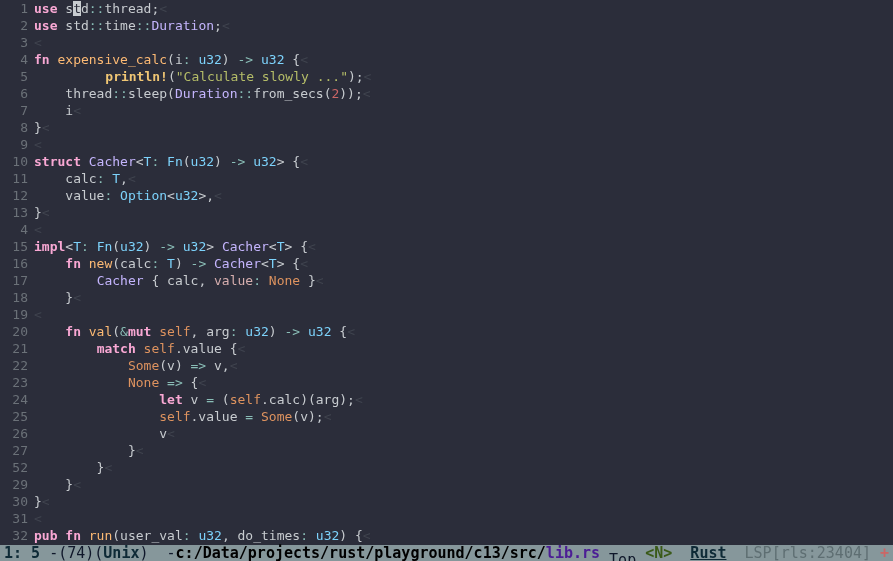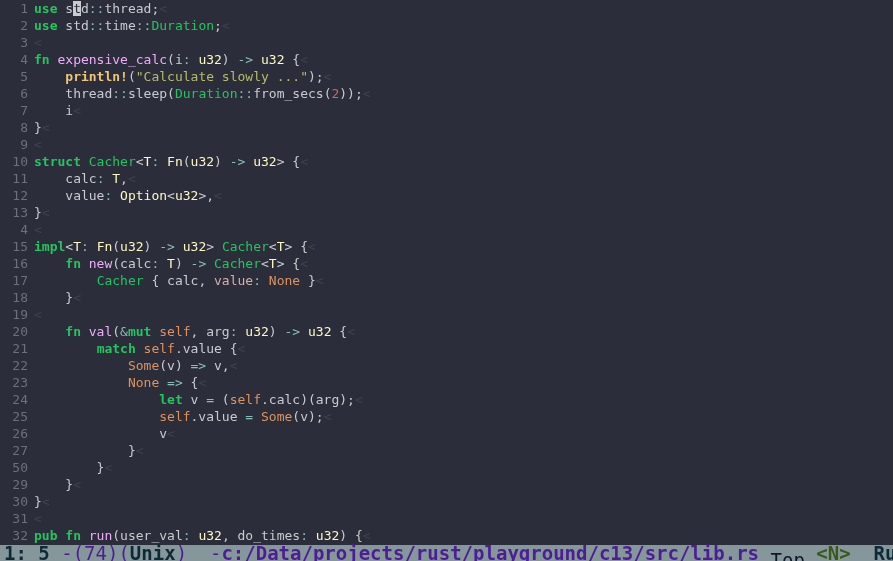"use" .k { color: #22c55e -> #f9a8d4 }
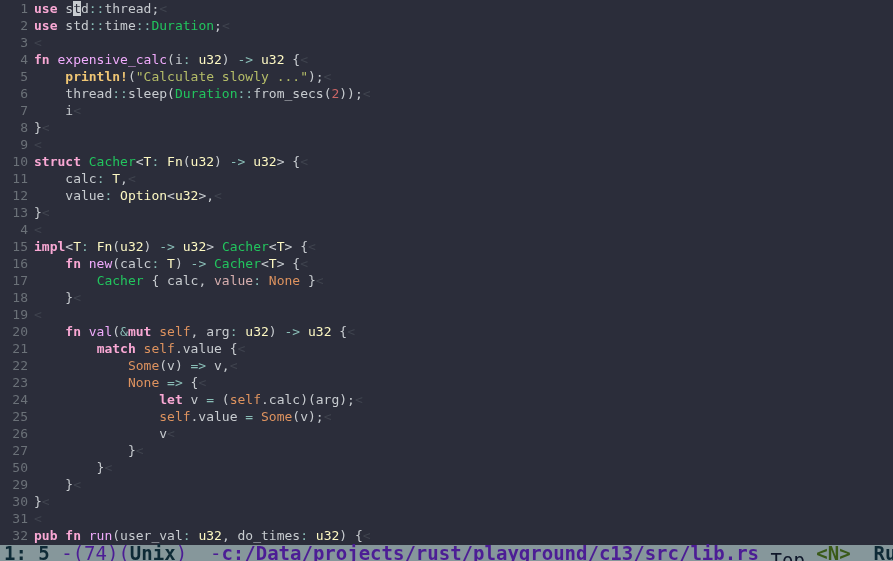"Duration" .tyc { color: #22c55e -> #c4b5fd }
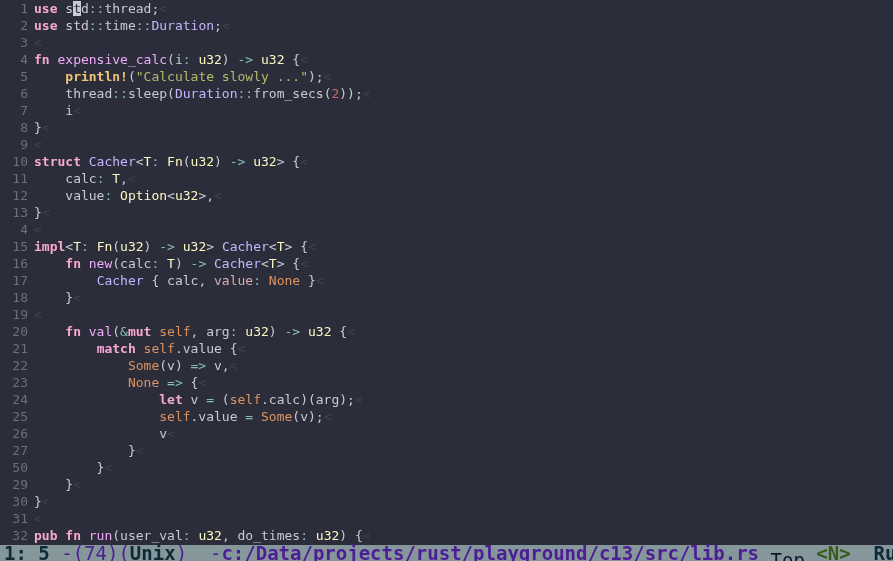"expensive_calc" .fnname { color: #f0abfc -> #fdba74 }
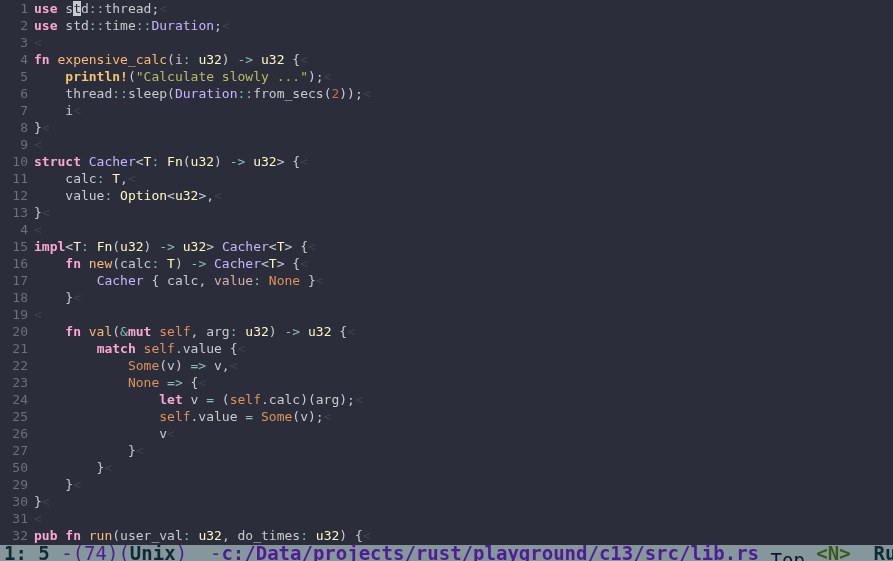"u32" .ty { color: #fef9c3 -> #7dd3fc }
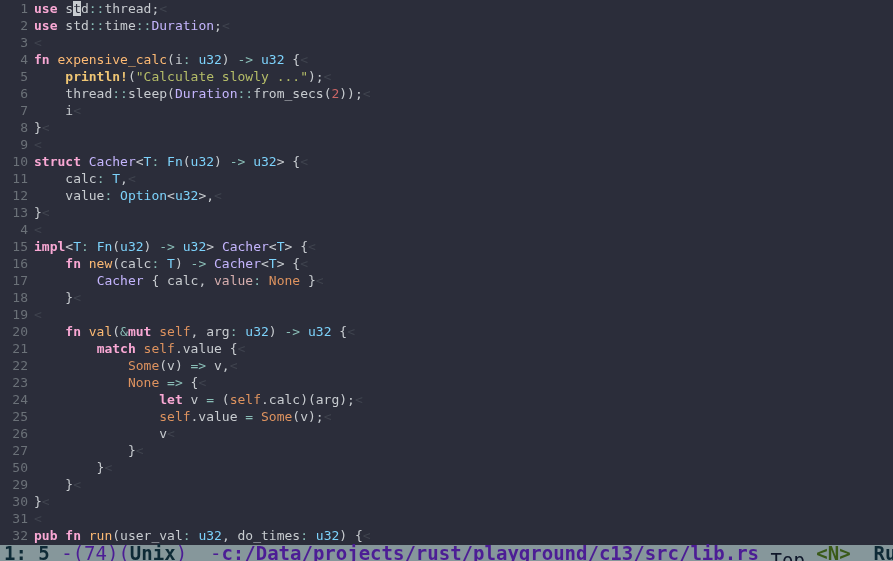"println!" .macro { margin-left: none -> 40px }
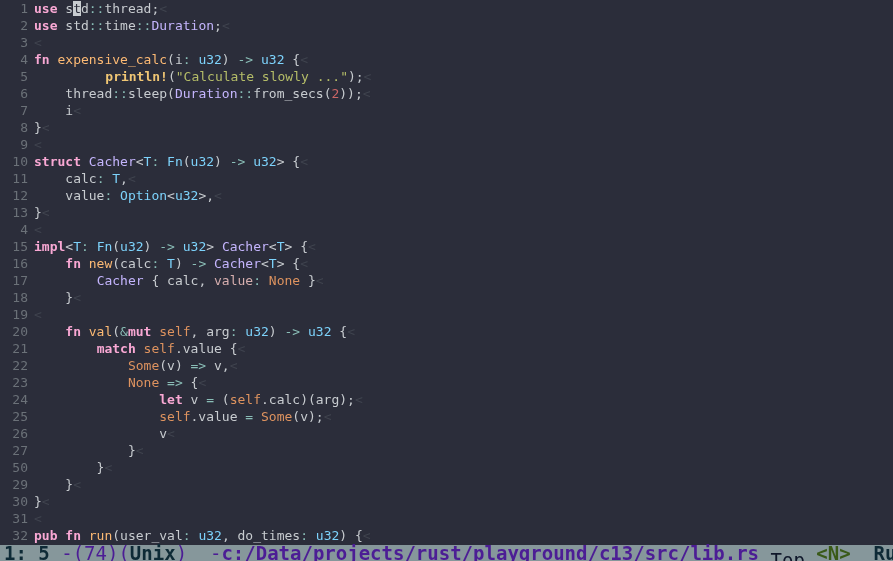"50" span.ln { text: 50 -> 52 }
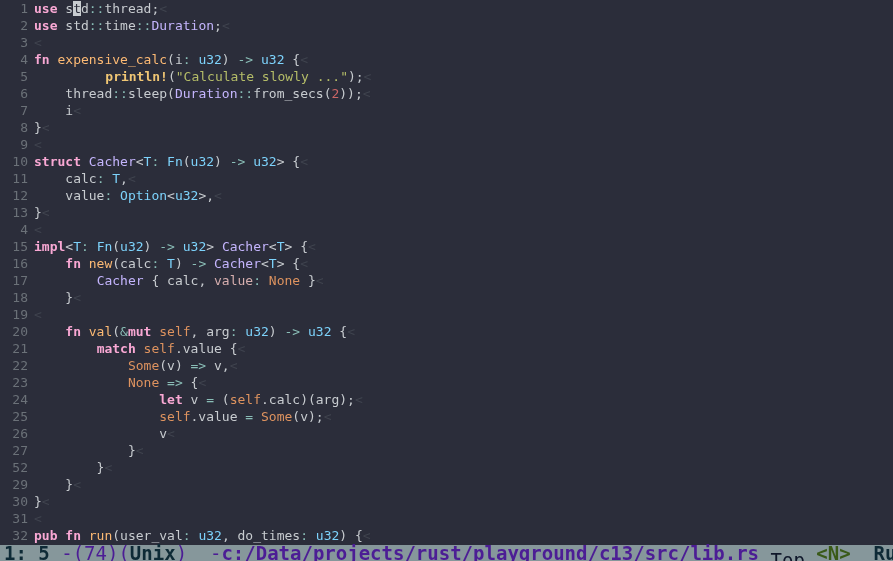"1: 5" .statusline { font-size: 19px -> 15px }
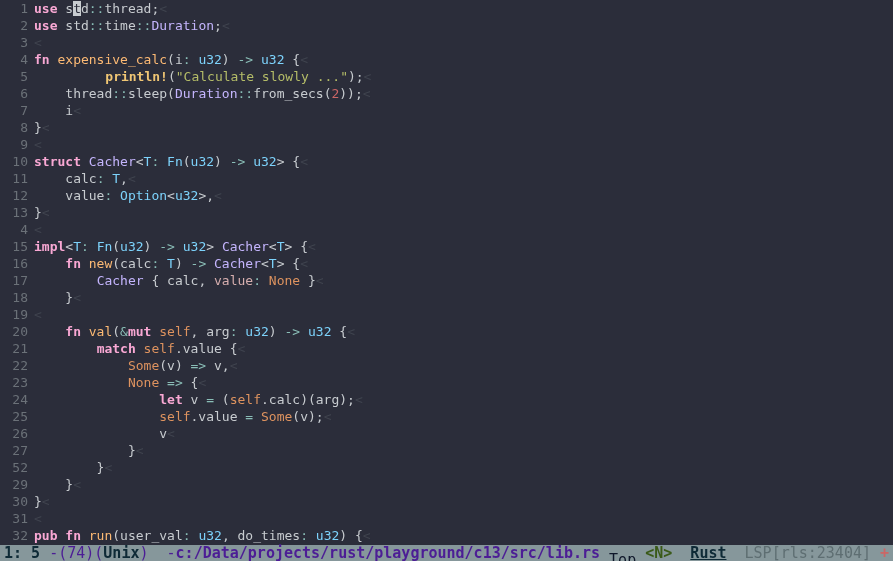"-(74)" .sl-dim { color: #4c1d95 -> #0f172a }
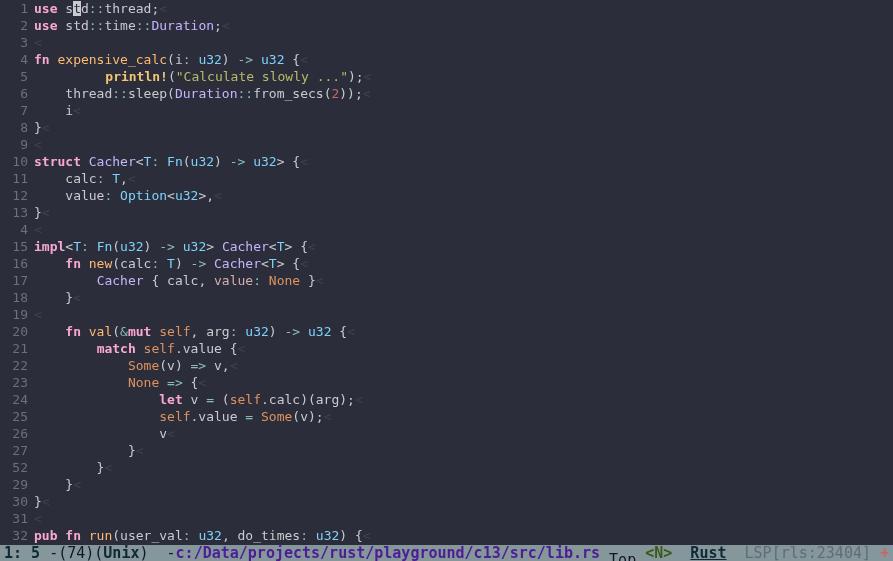"c:/Data/projects/rust/playground/c13/src" .sl-path { color: #4c1d95 -> #000000 }
